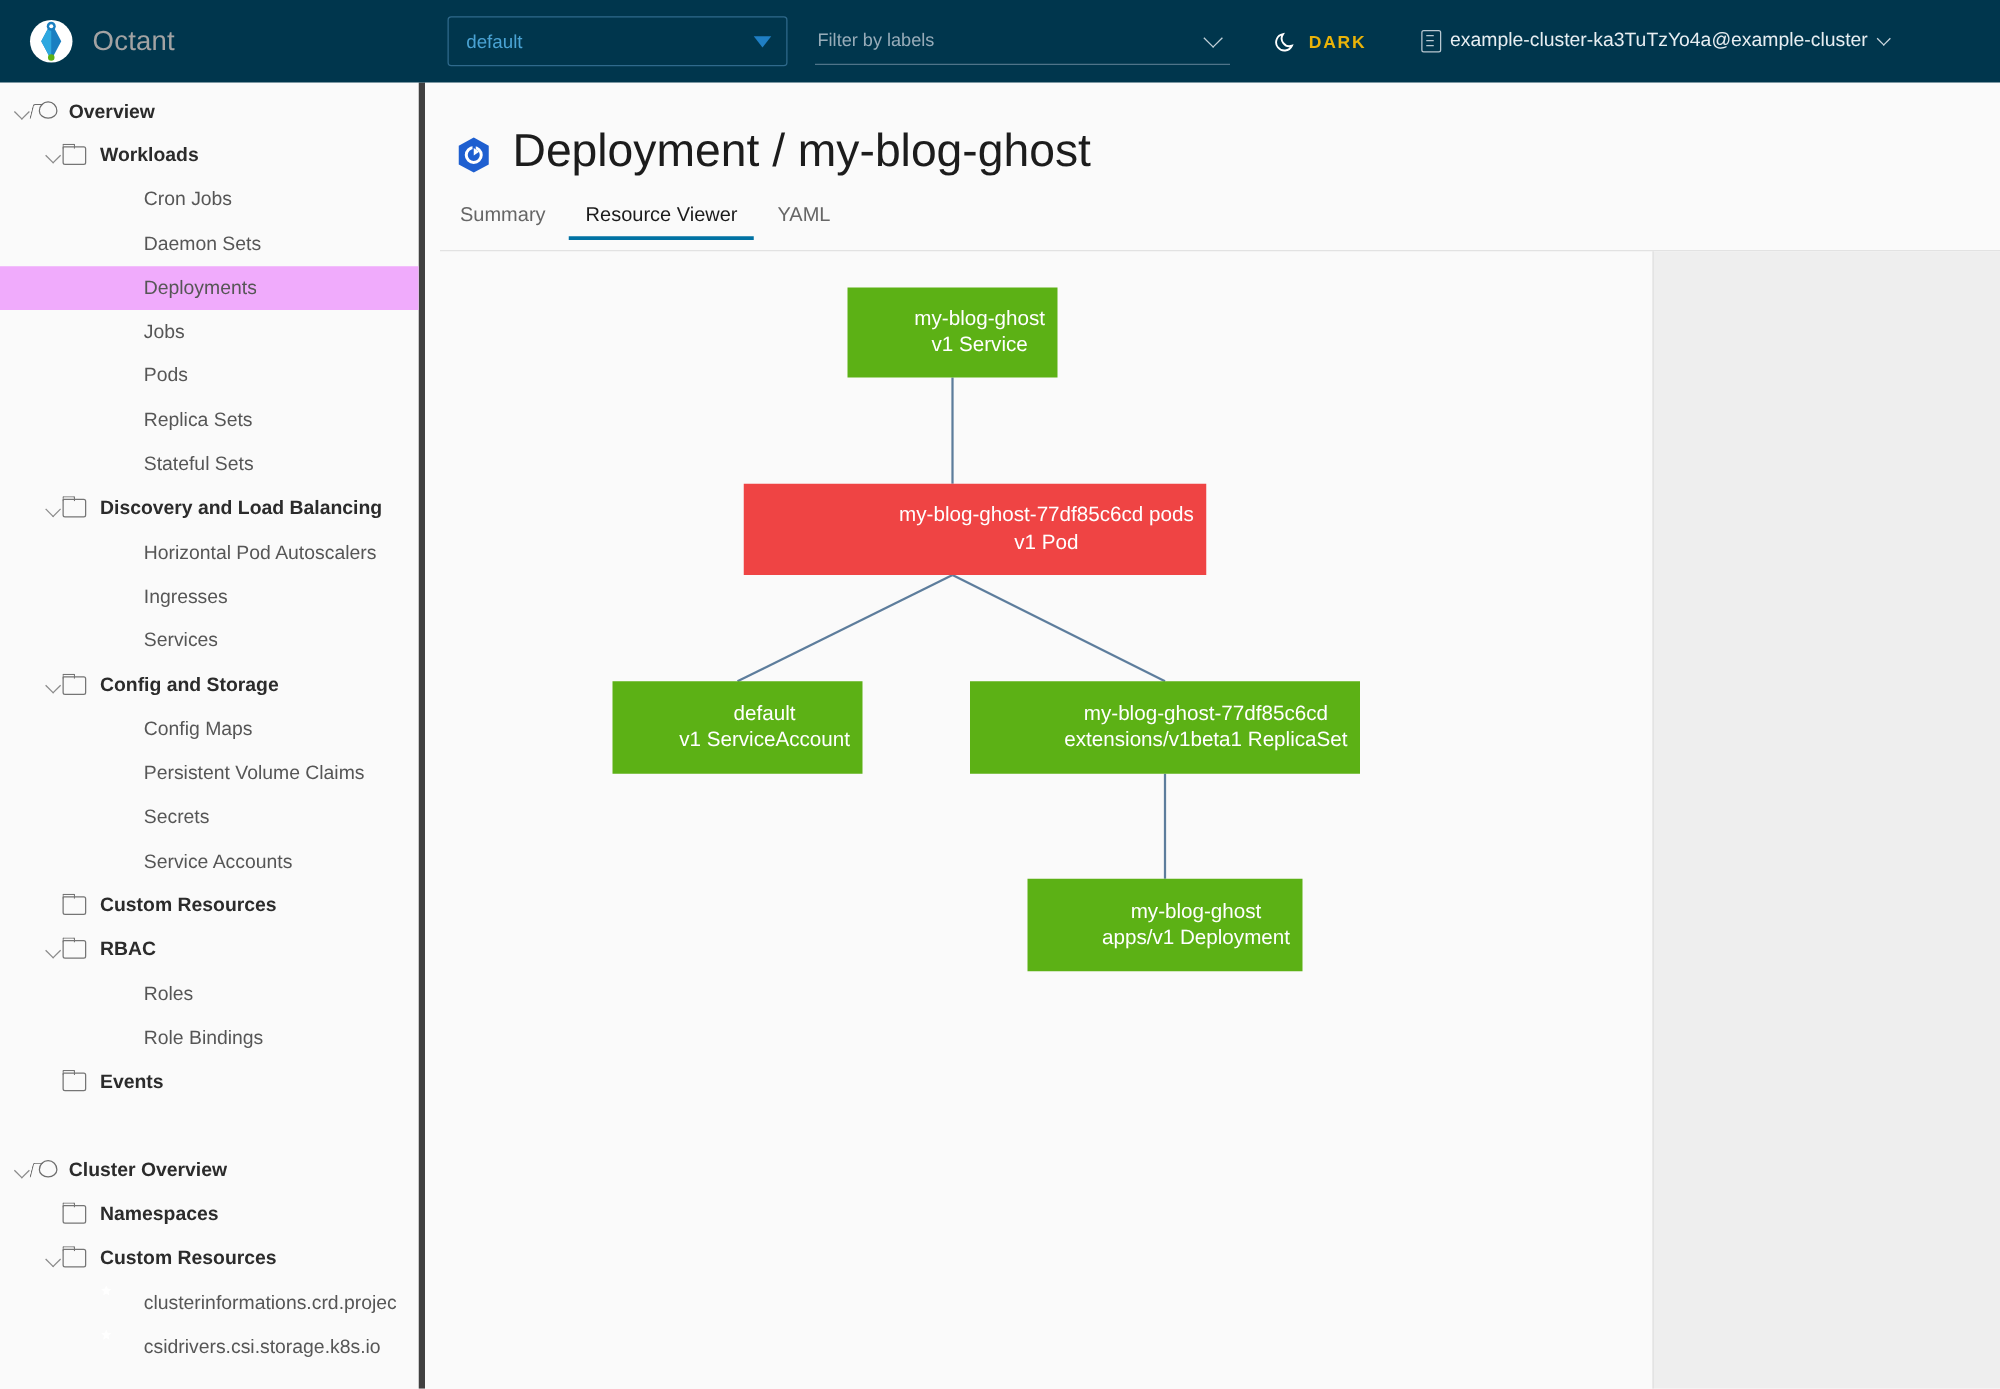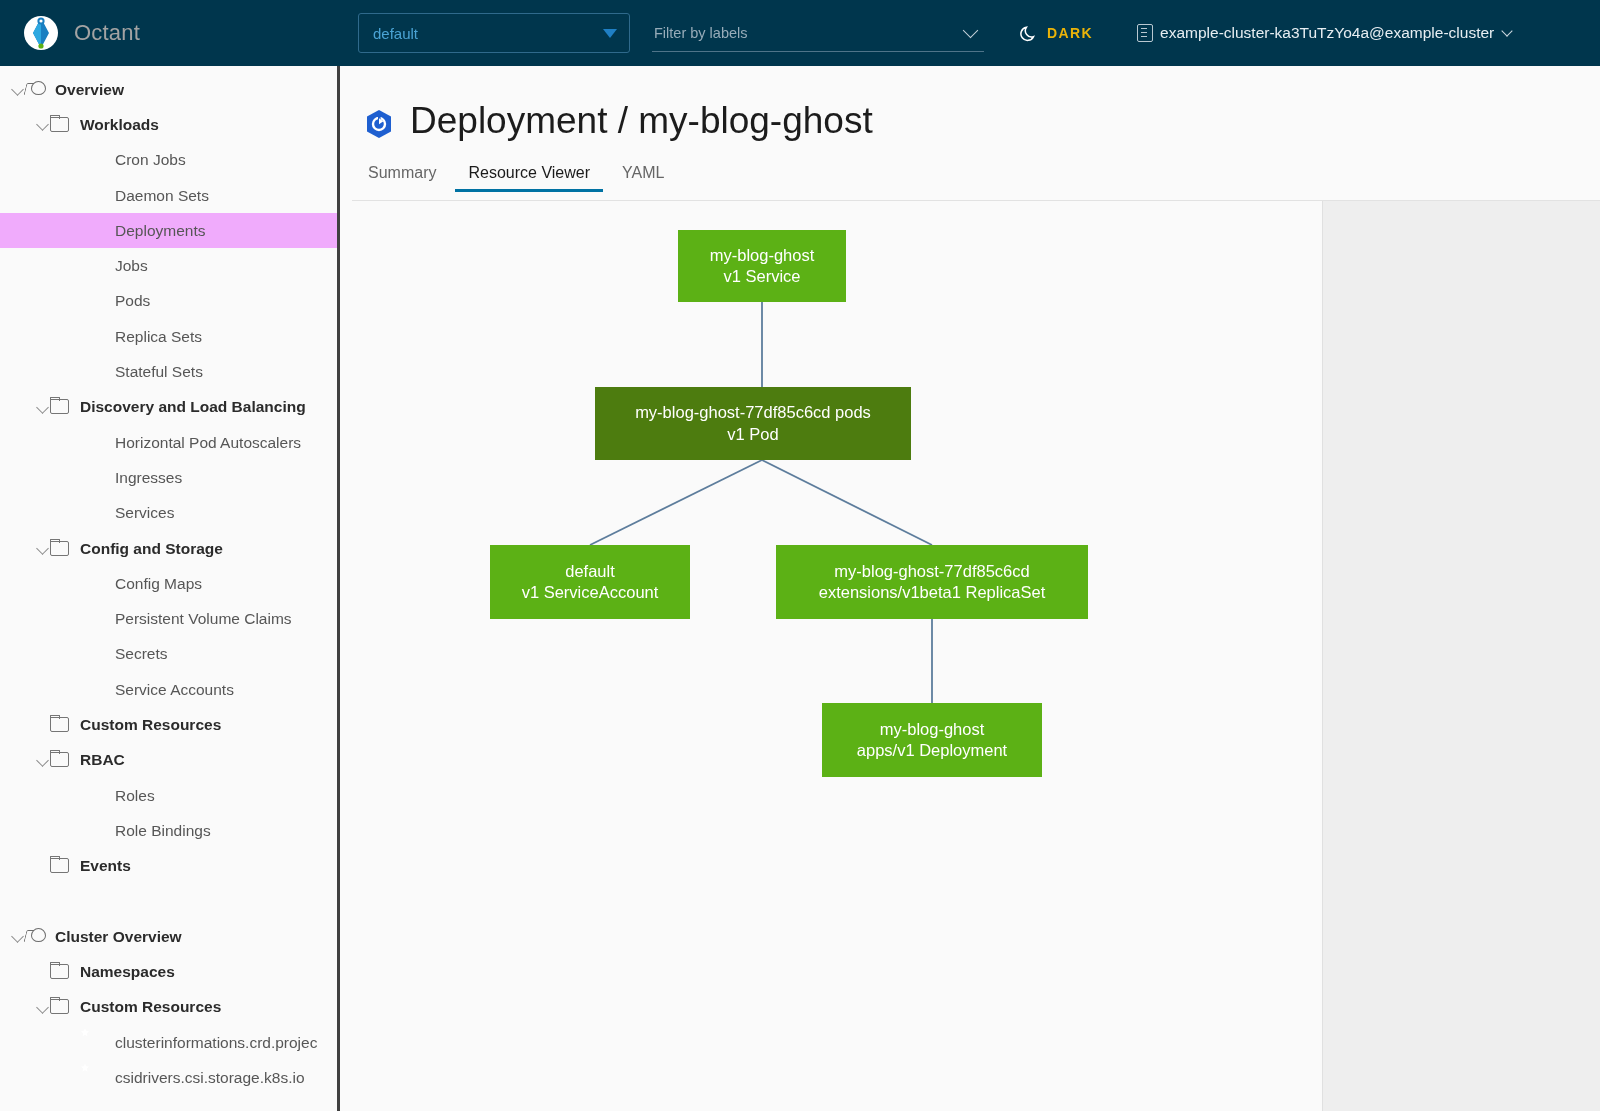"Overview" .sidebar { border-right: 3px solid #404040 -> 5px solid #404040 }
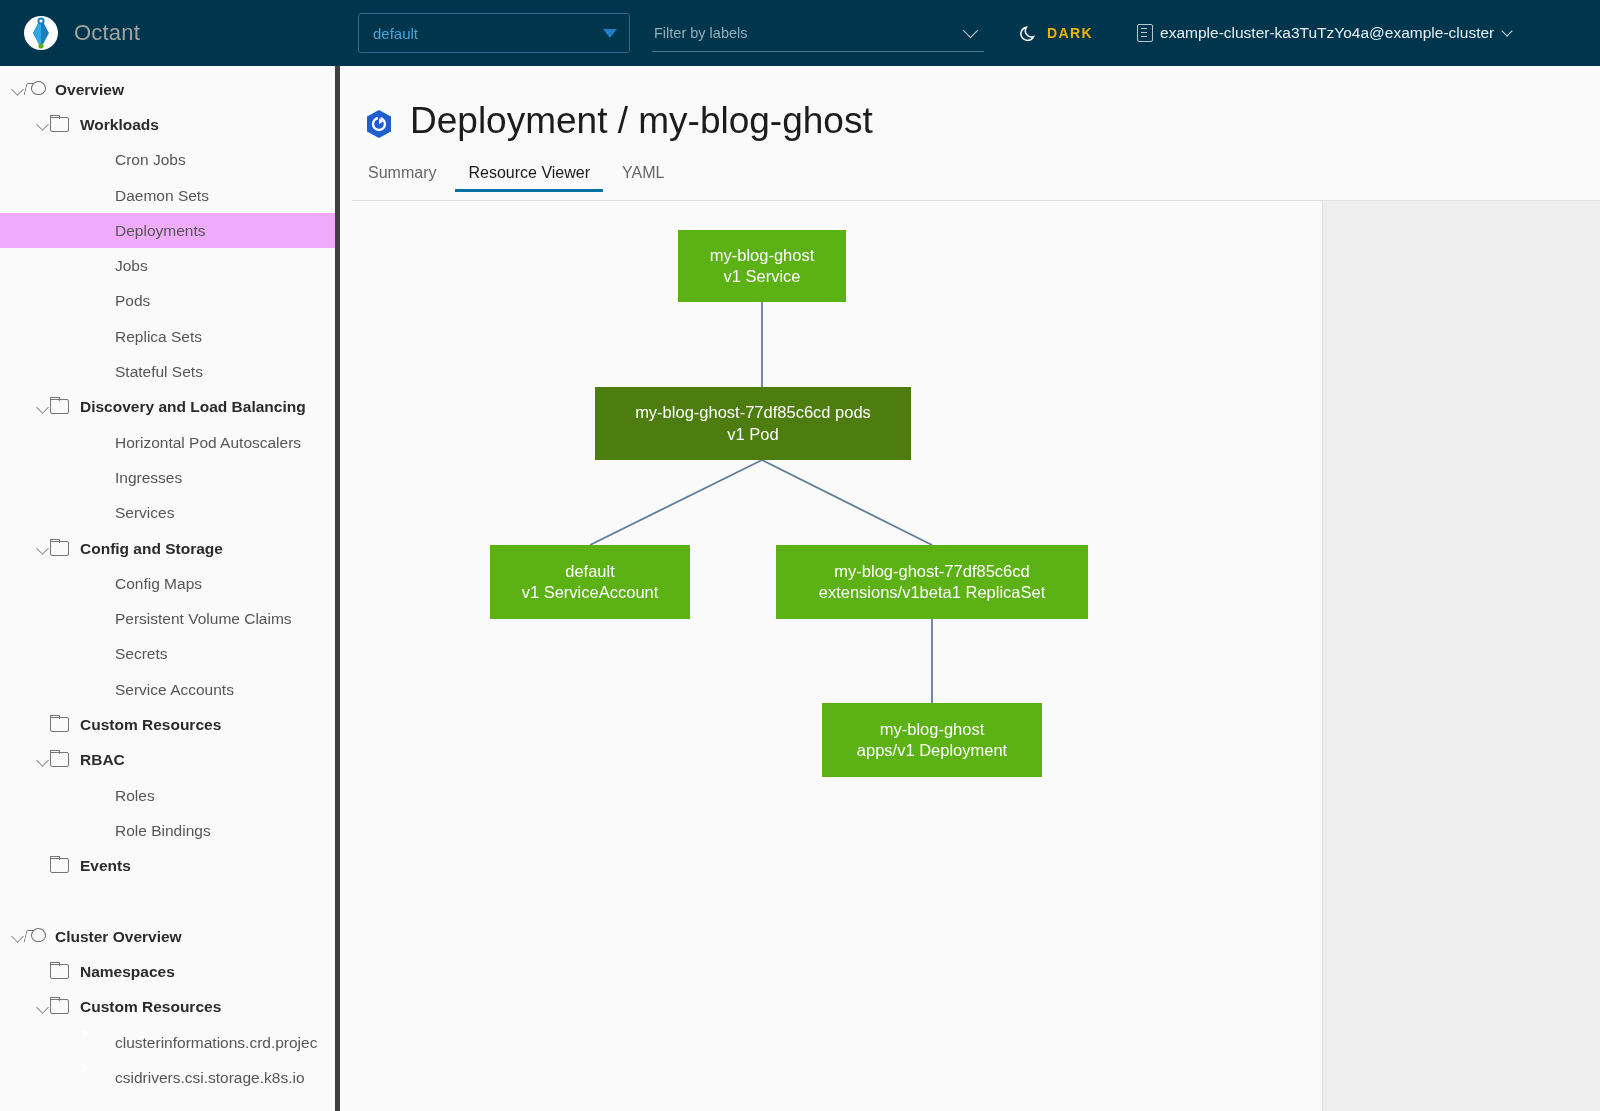"my-blog-ghost" .gnode { justify-content: center -> flex-end }
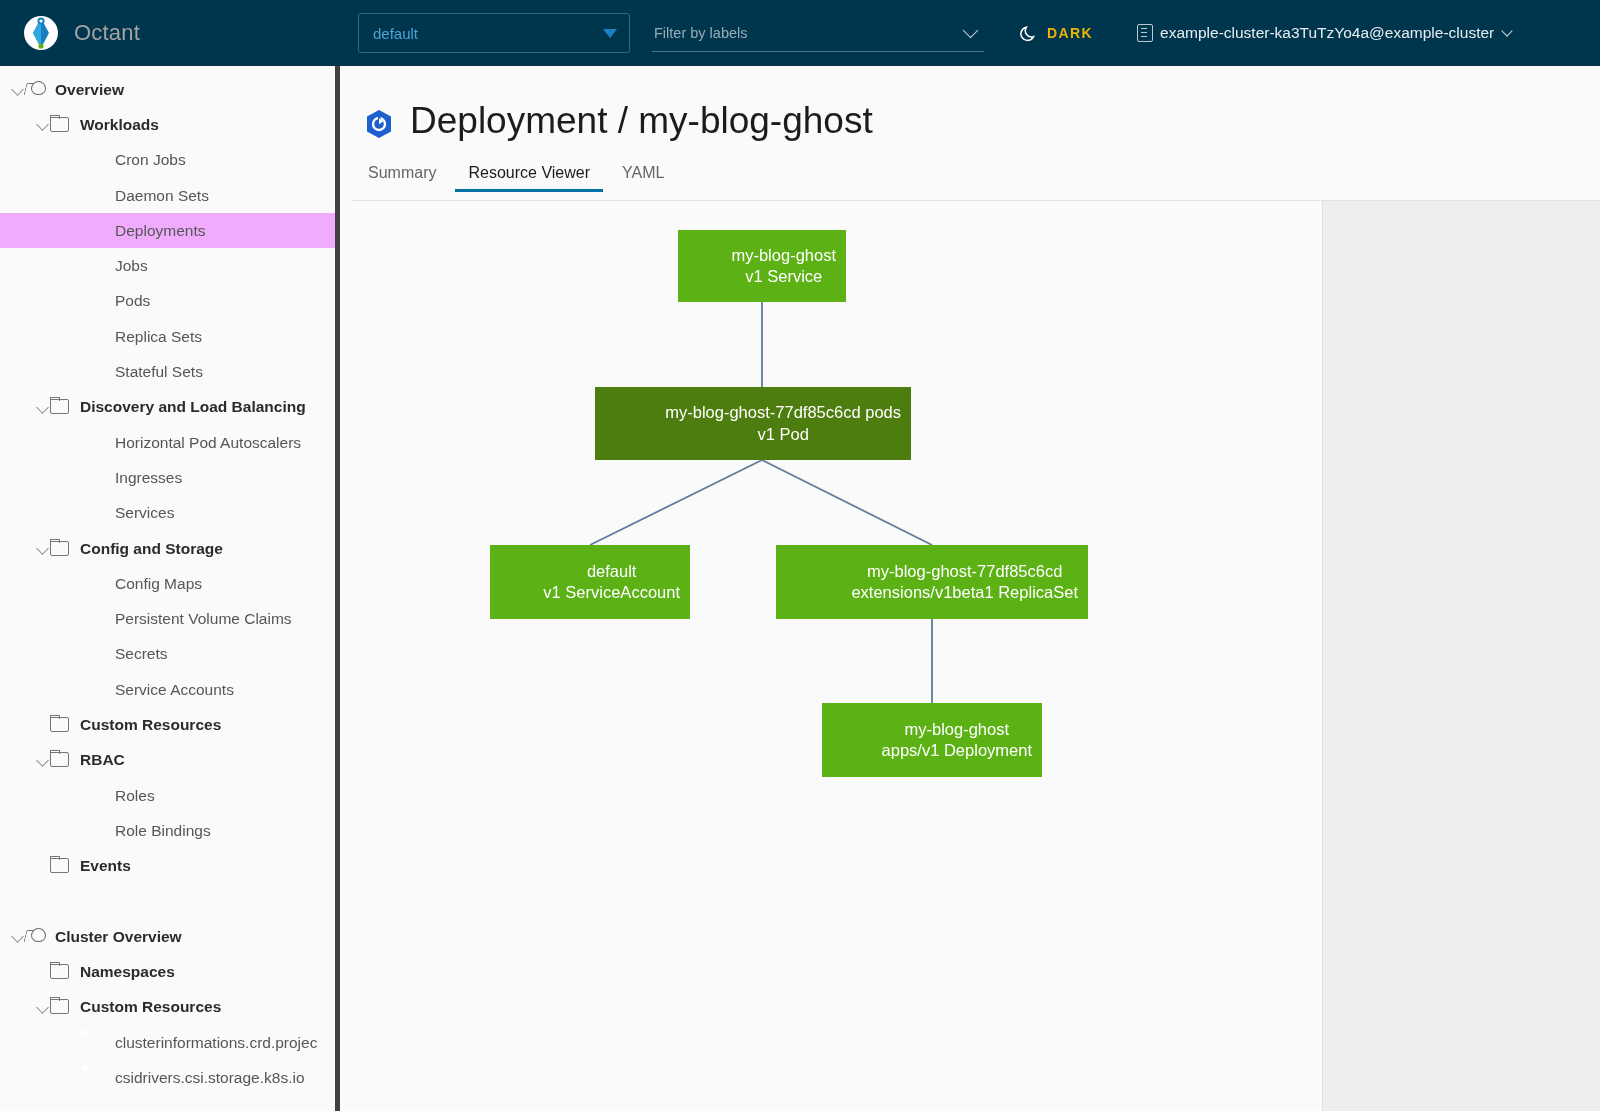"my-blog-ghost-77df85c6cd pods" div.gnode { background: #4d7c0f -> #ef4444; width: 316px -> 370px }
